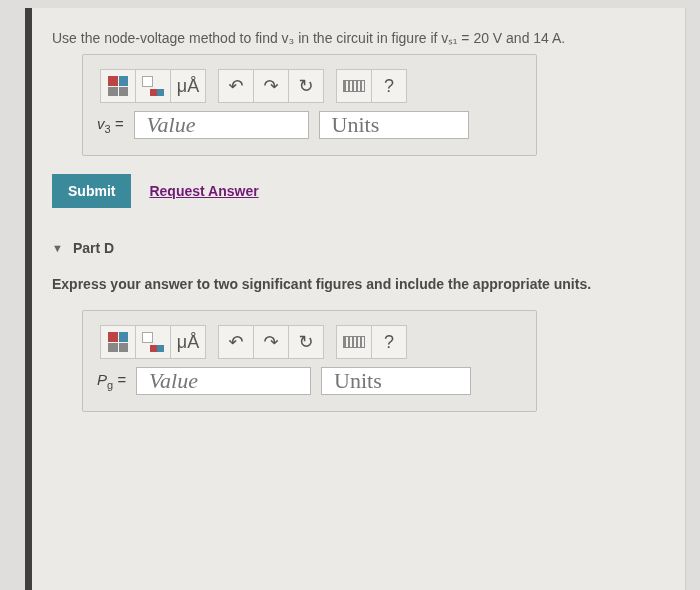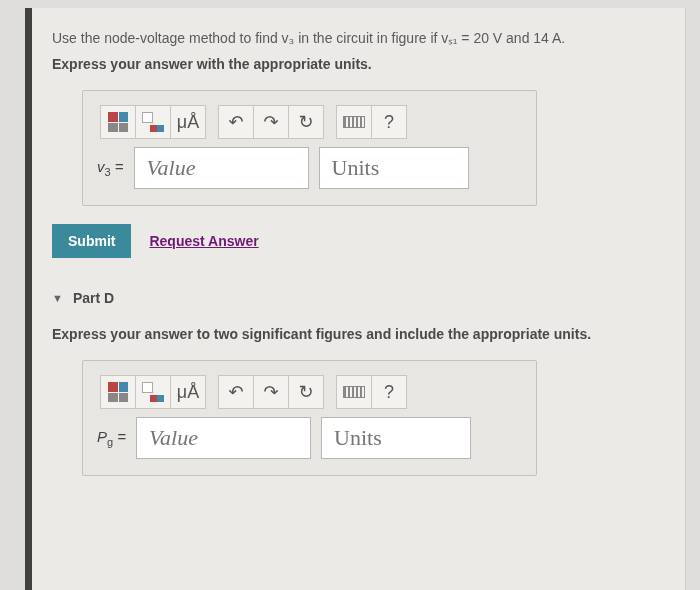"Express your answer with the" div.question-text { html: <div>Express your answer with the appropriate units.</div> -> none }
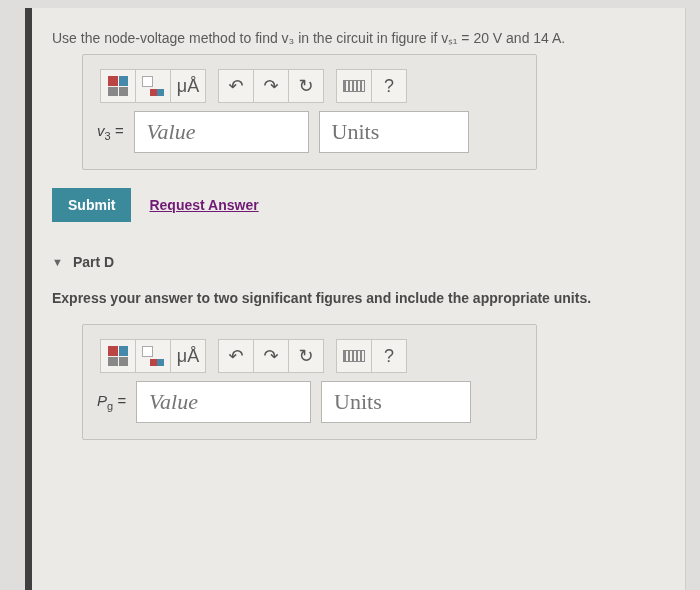"Value" .value-input, .units-input { height: 42px -> 28px }
